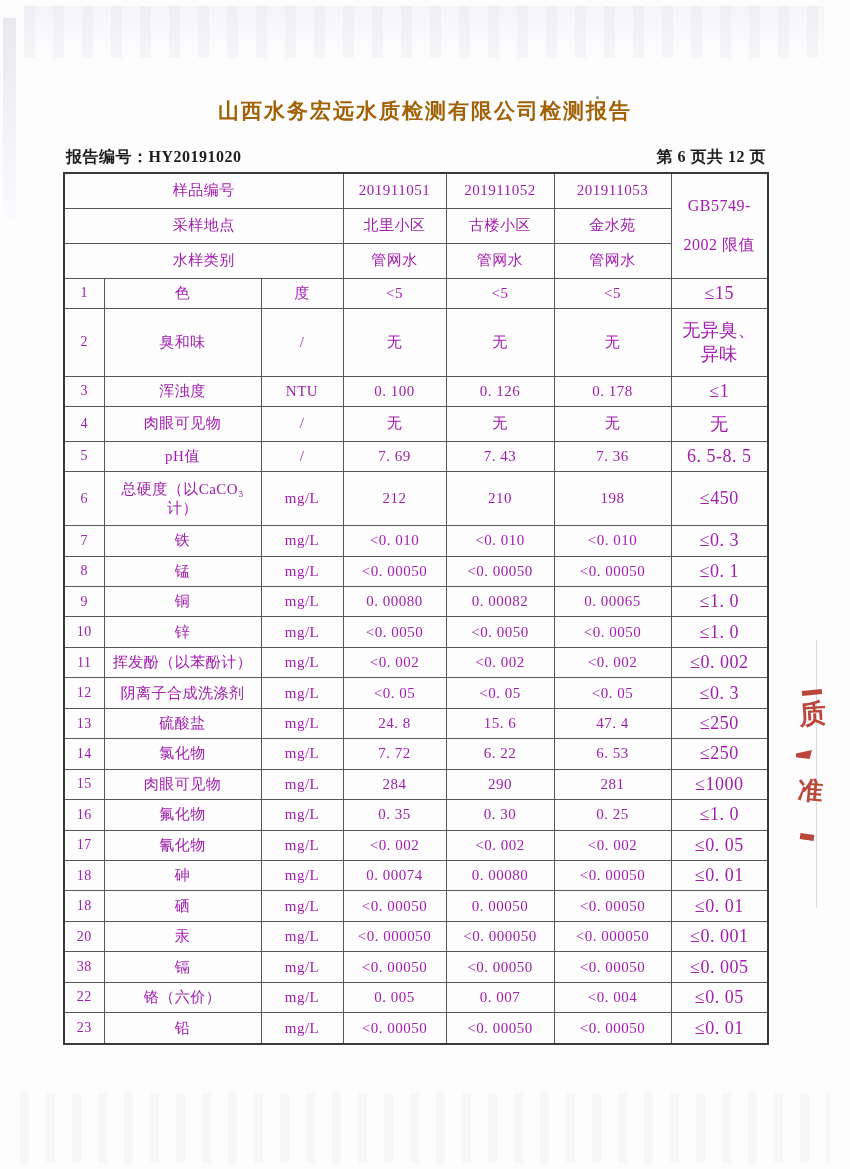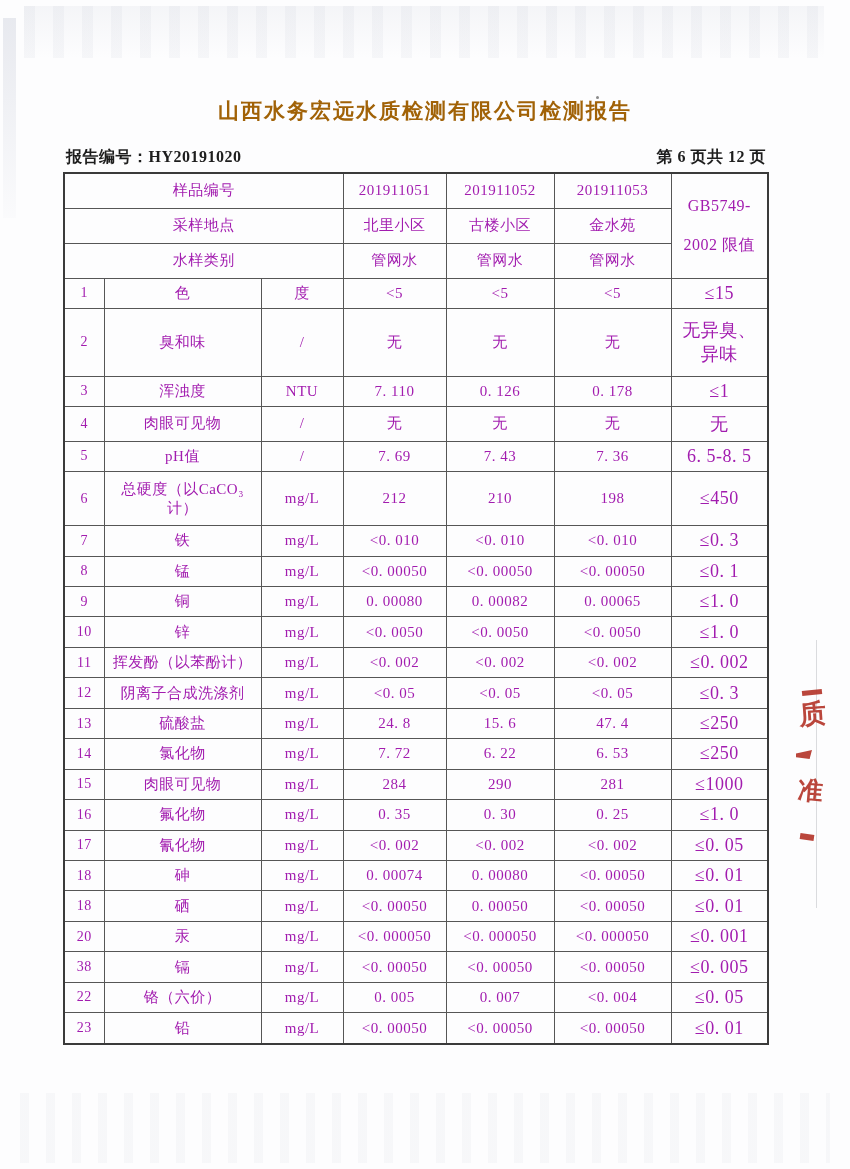"7. 110" td.c-val { text: 7. 110 -> 0. 100 }
